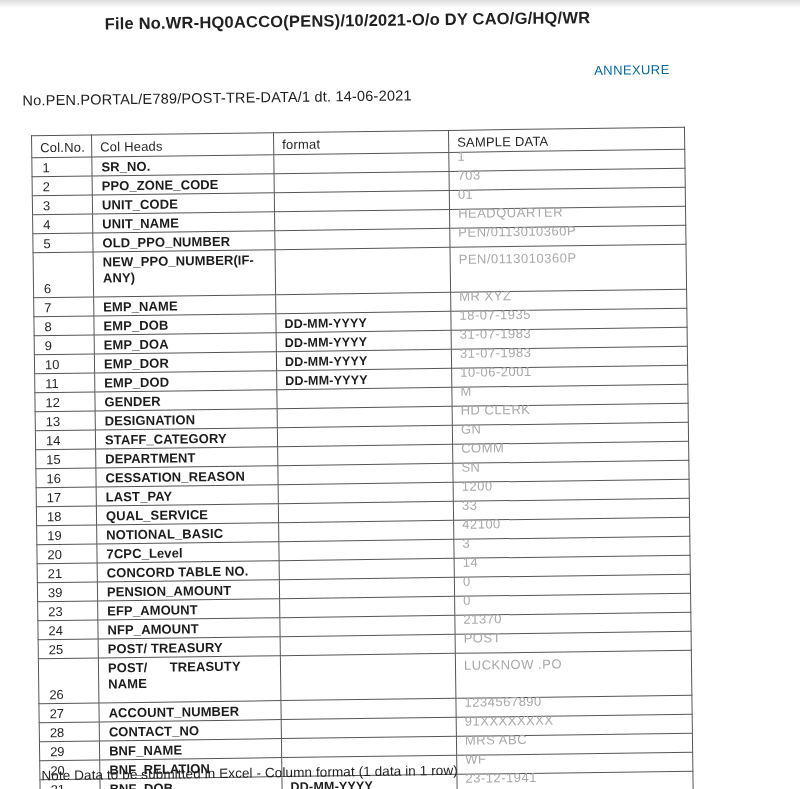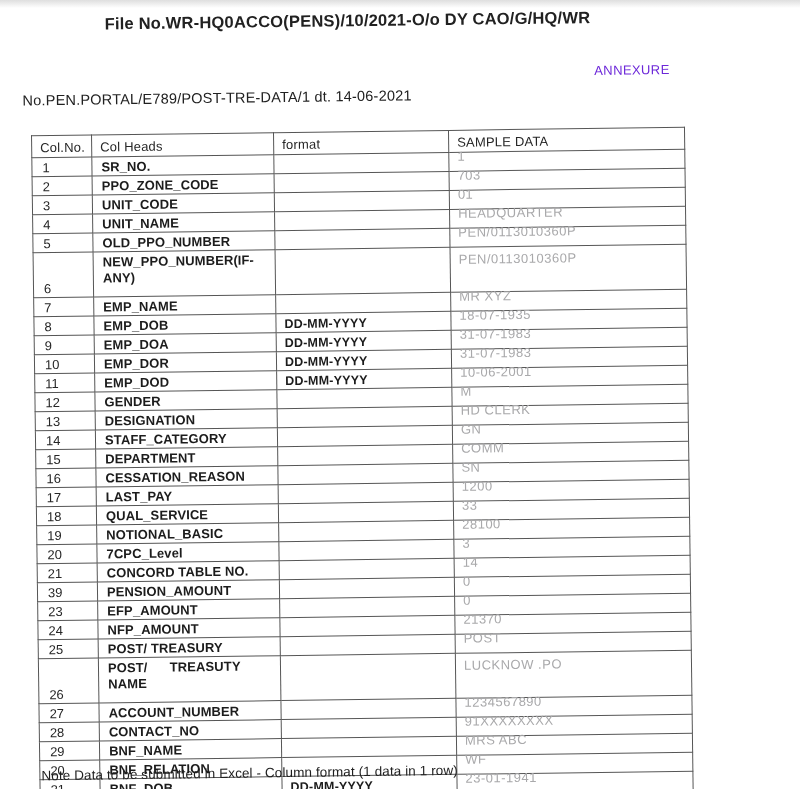"ANNEXURE" .annexure { color: #6d28d9 -> #0369a1 }
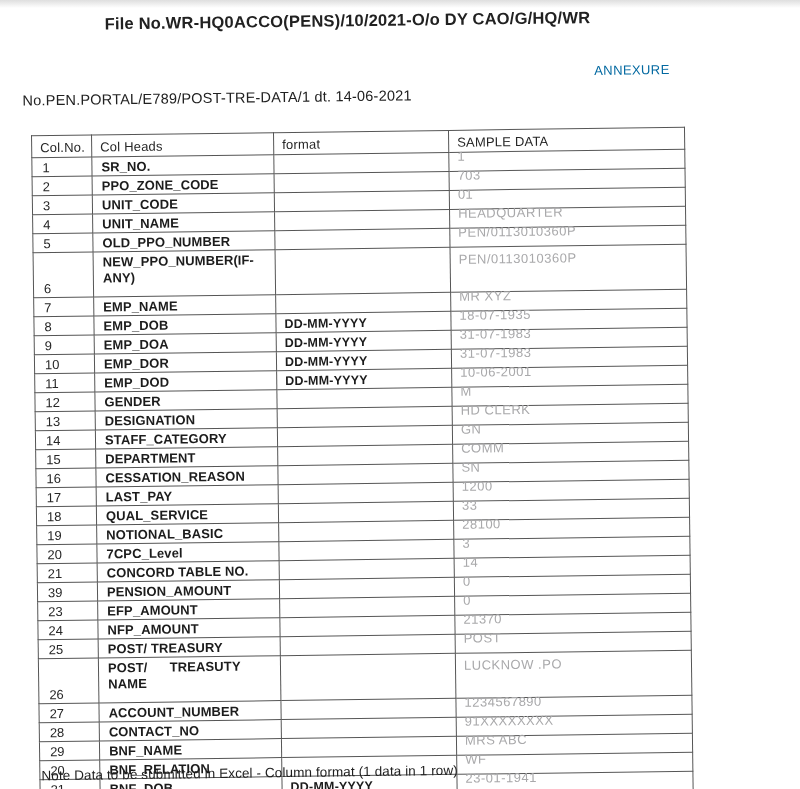"28100" span { text: 28100 -> 42100 }
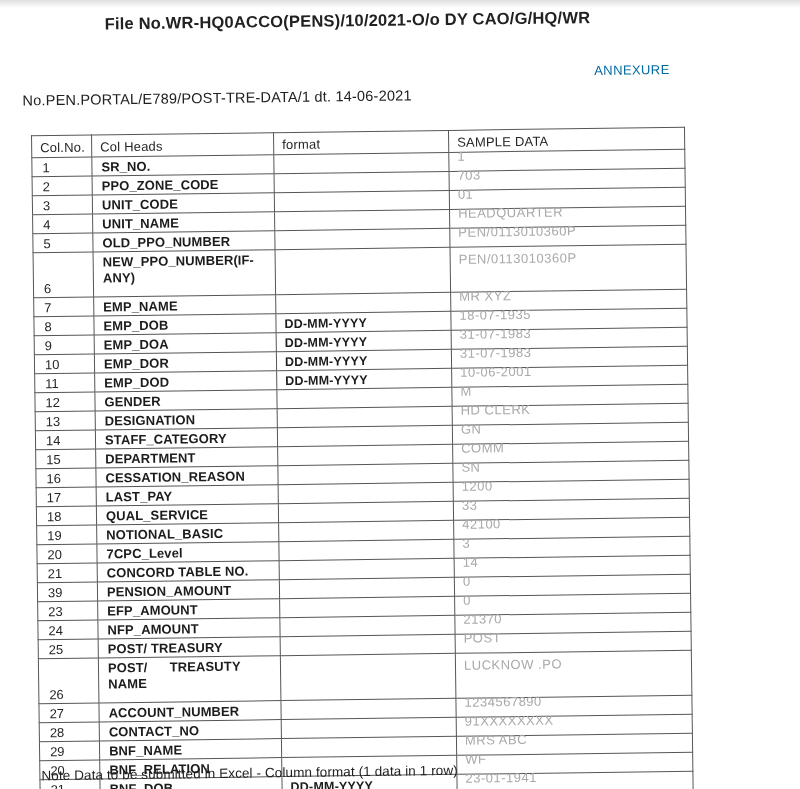"23-01-1941" span { text: 23-01-1941 -> 23-12-1941 }
